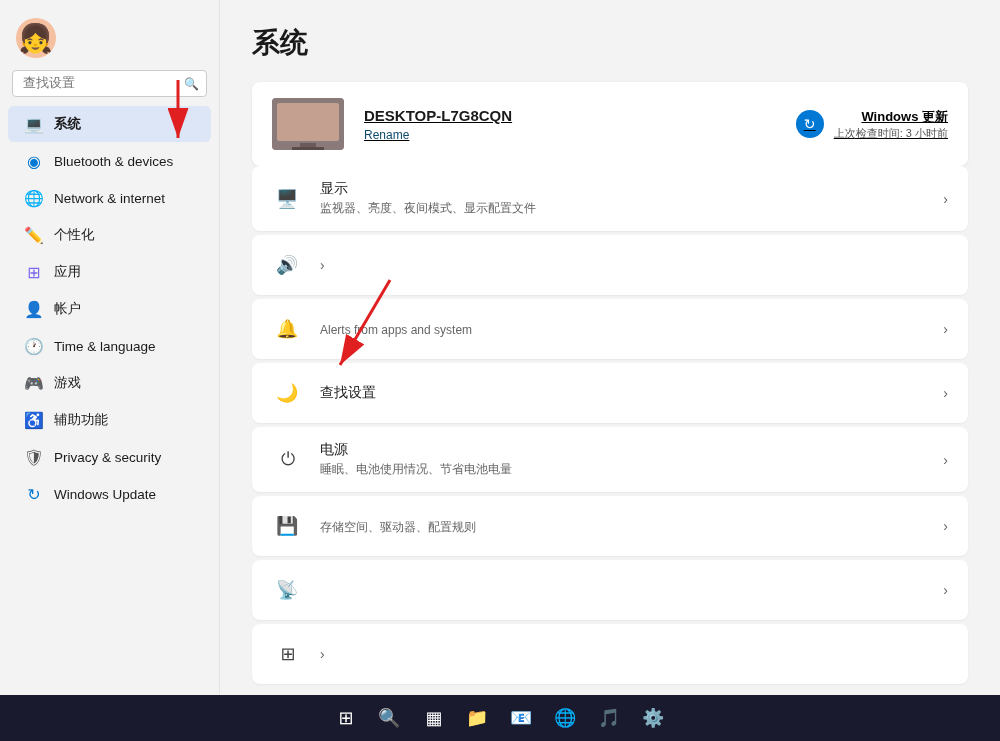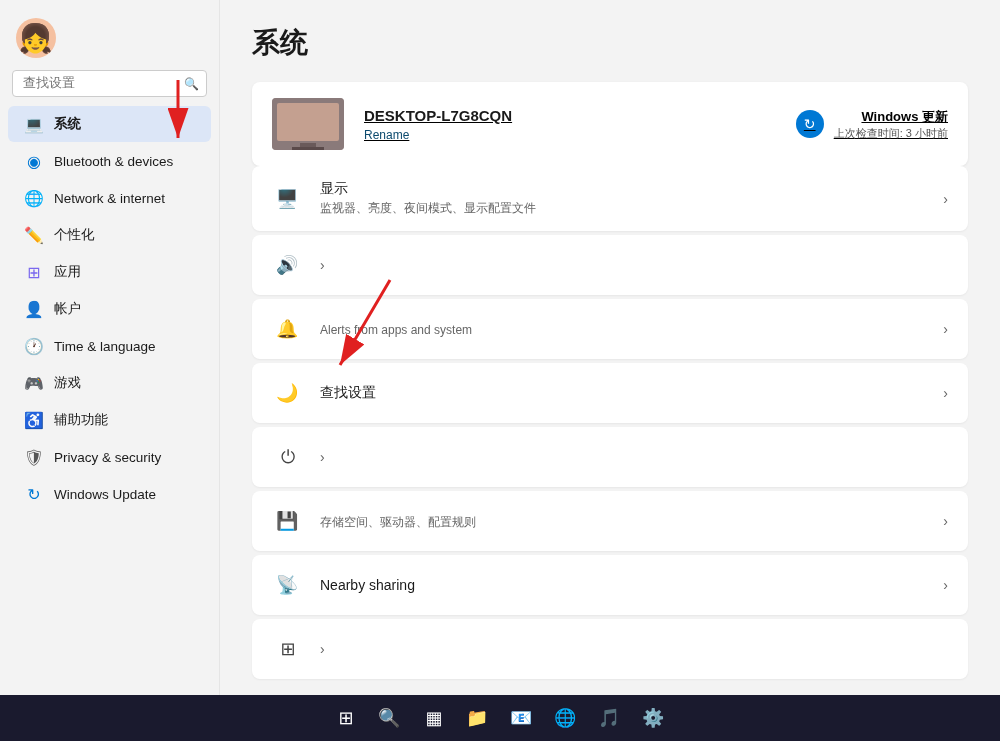"电源" div.setting-texts { html: none -> <div> <div>电源</div> <div>睡眠、电池使用情况、节省电池电量</div> </div> }
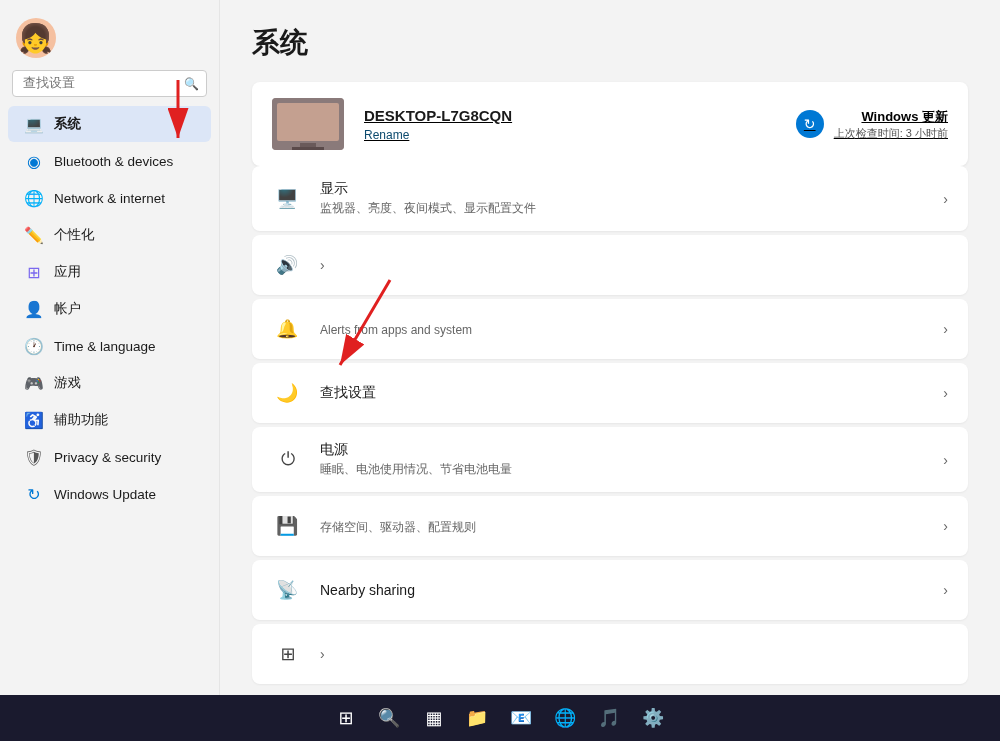"Nearby sharing" div.setting-title { html: <div>Nearby sharing</div> -> none }
